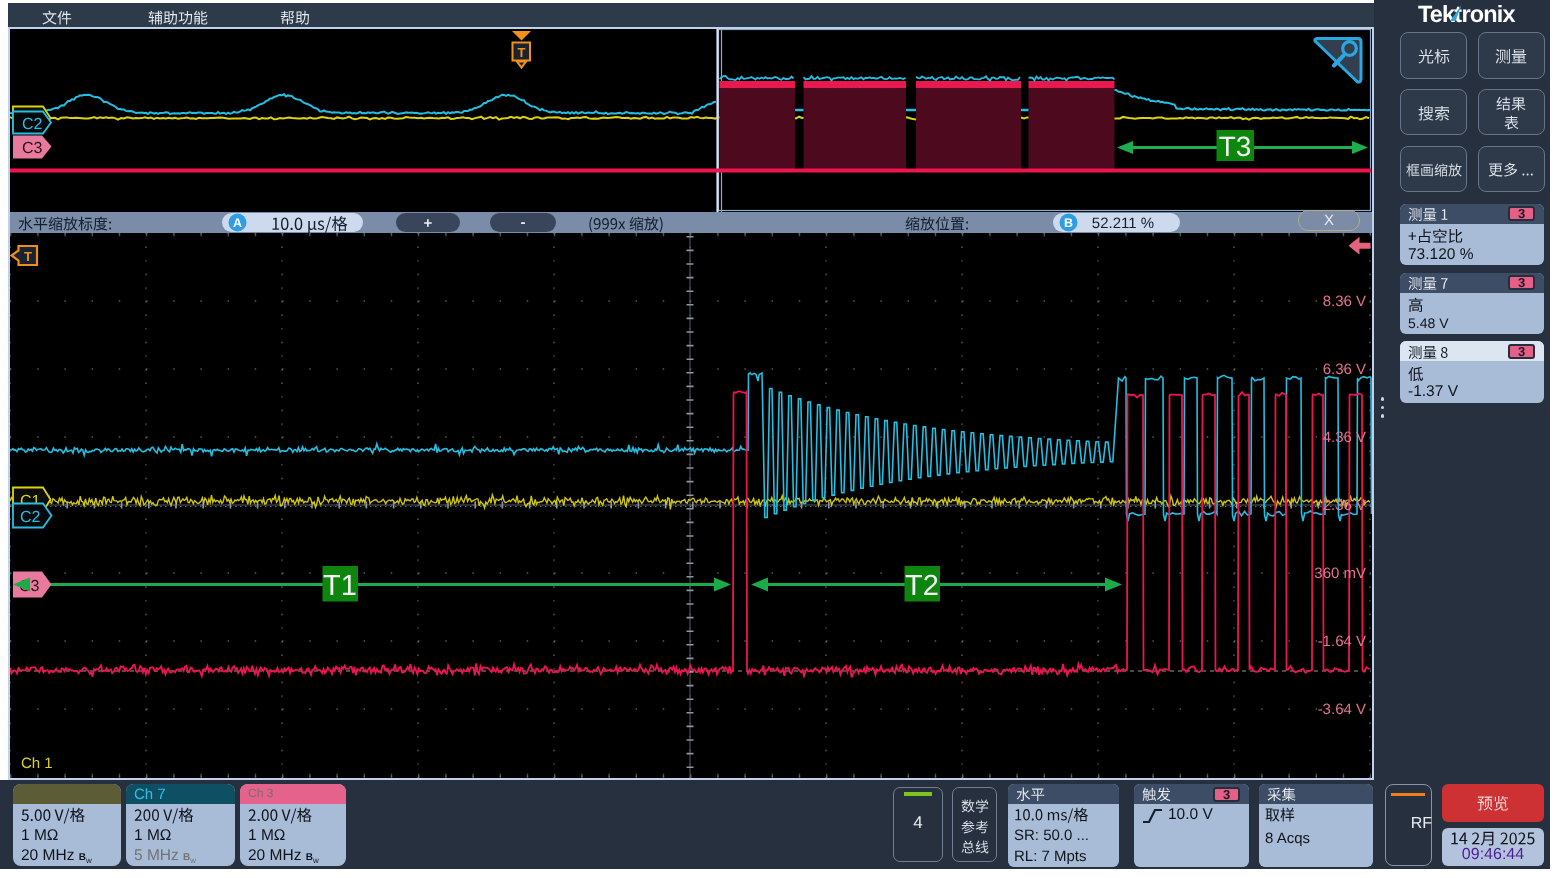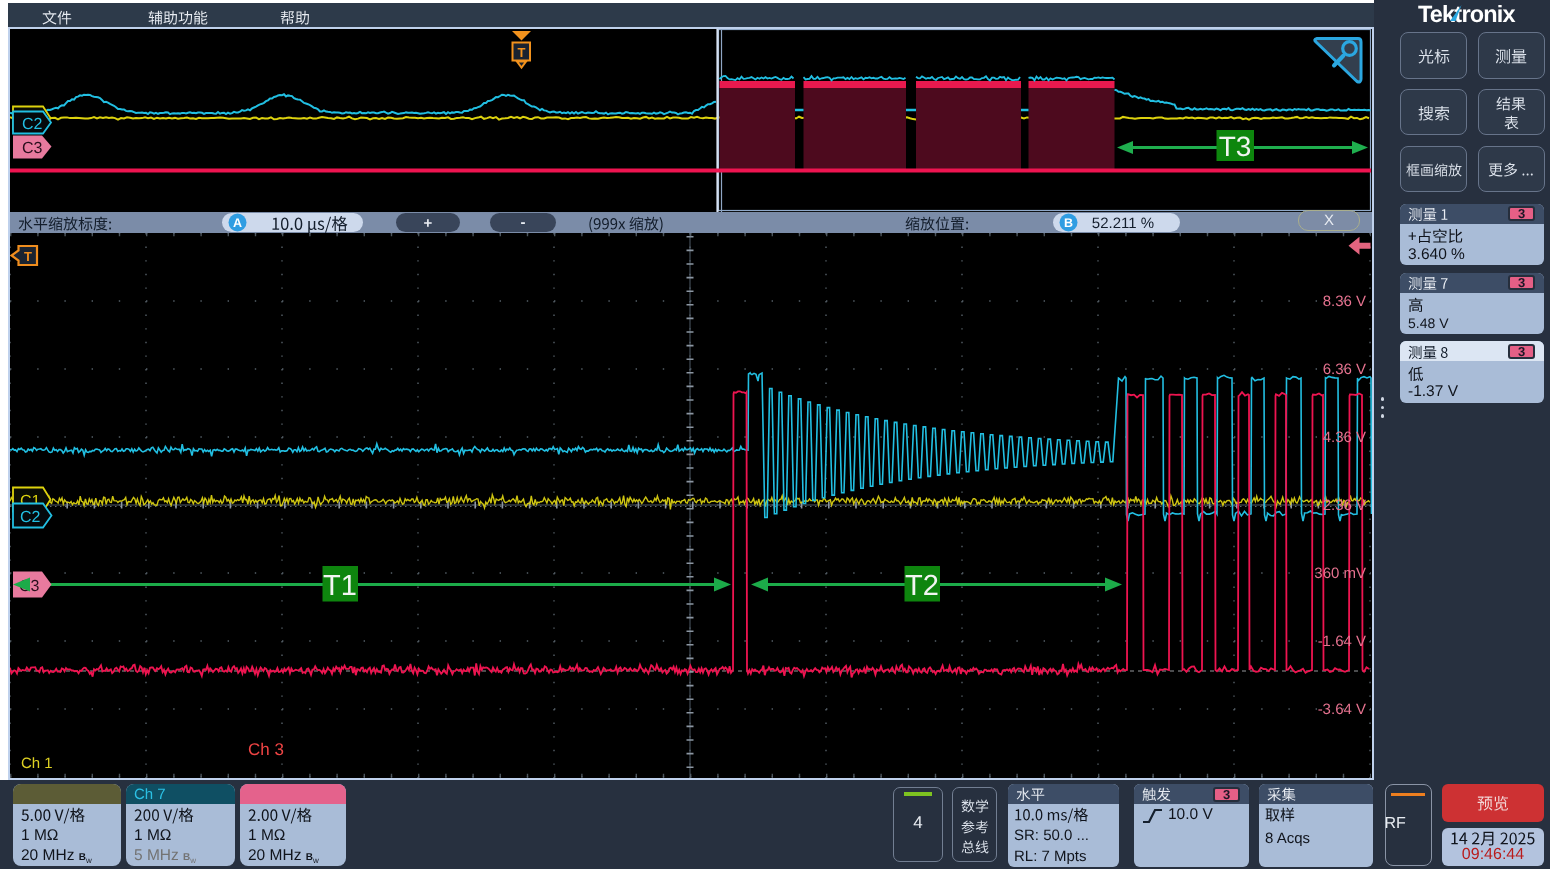"3.640 %" div.abs { text: 3.640 -> 73.120 }
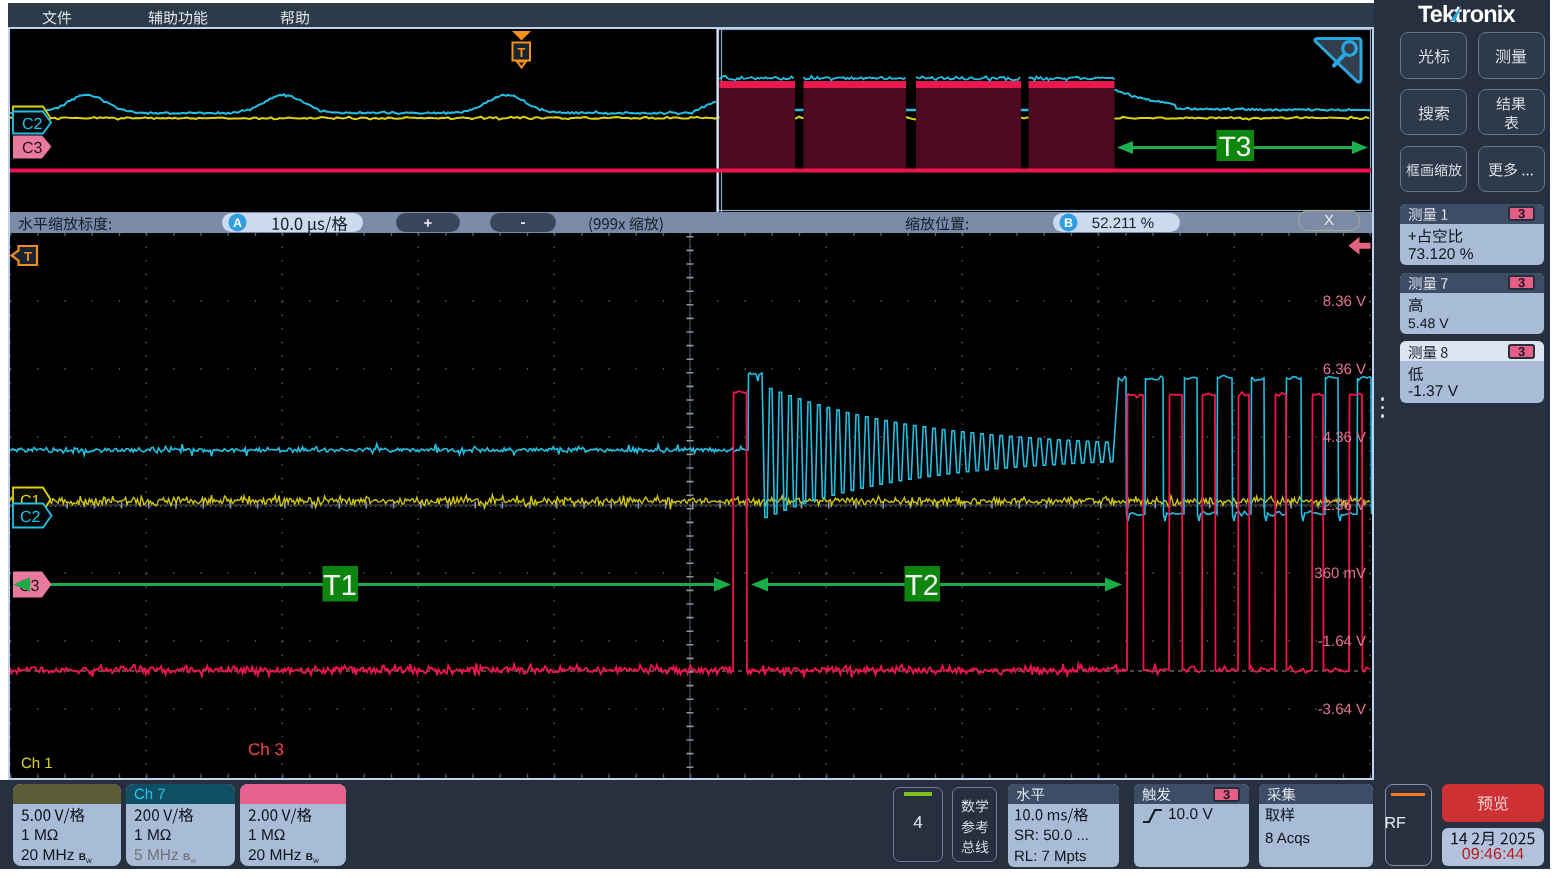"Ch 3" div.abs { color: #ef4444 -> #737373; font-size: 17px -> 12px; top: 740px -> 786px }
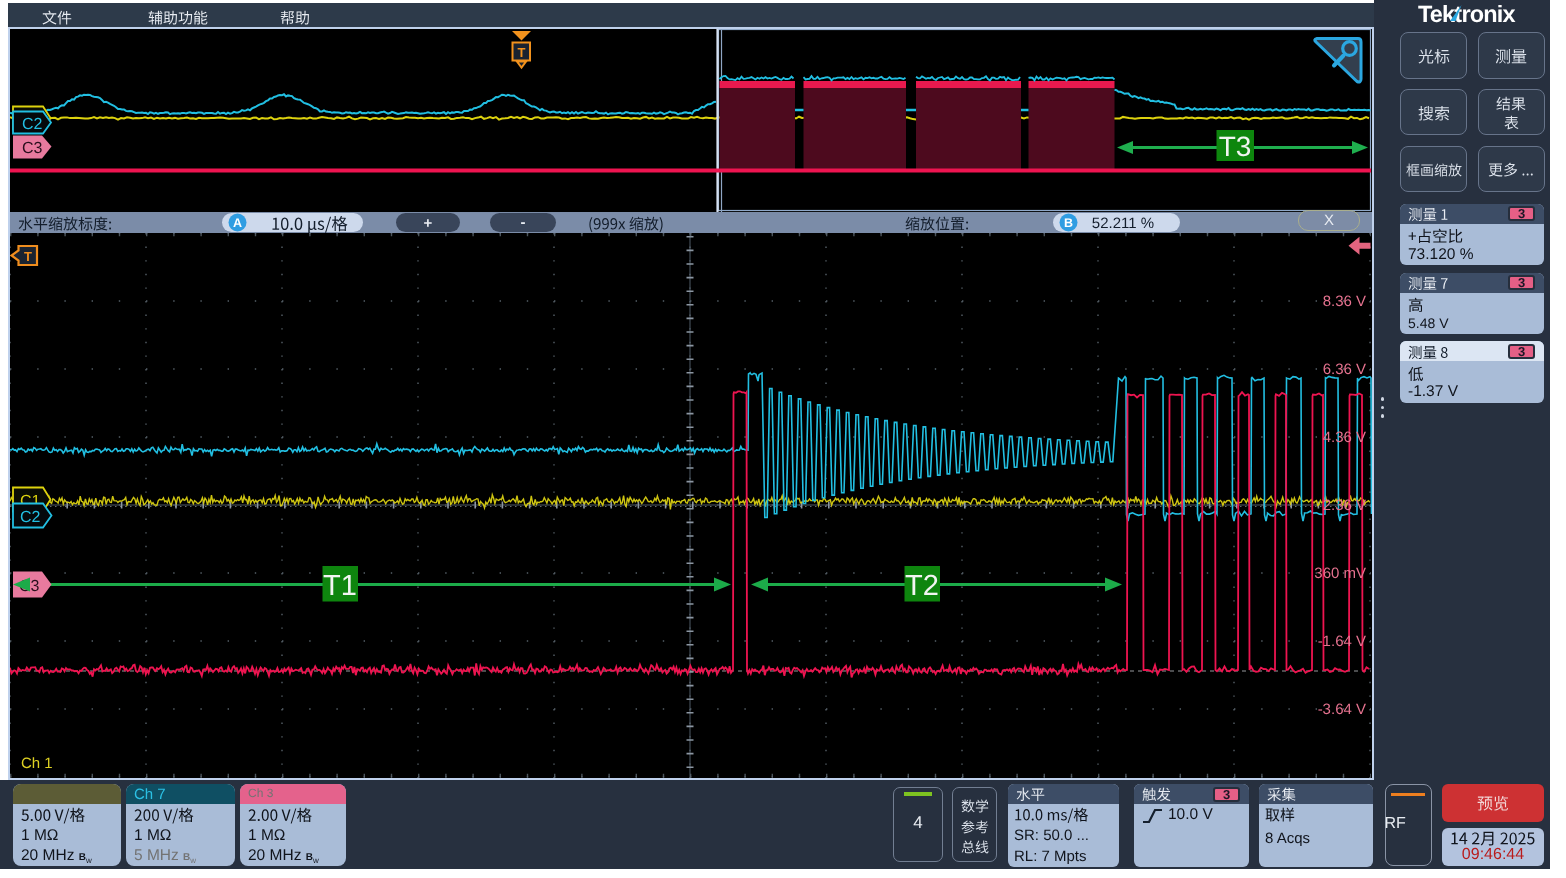"RF" div.abs { text-align: left -> right }
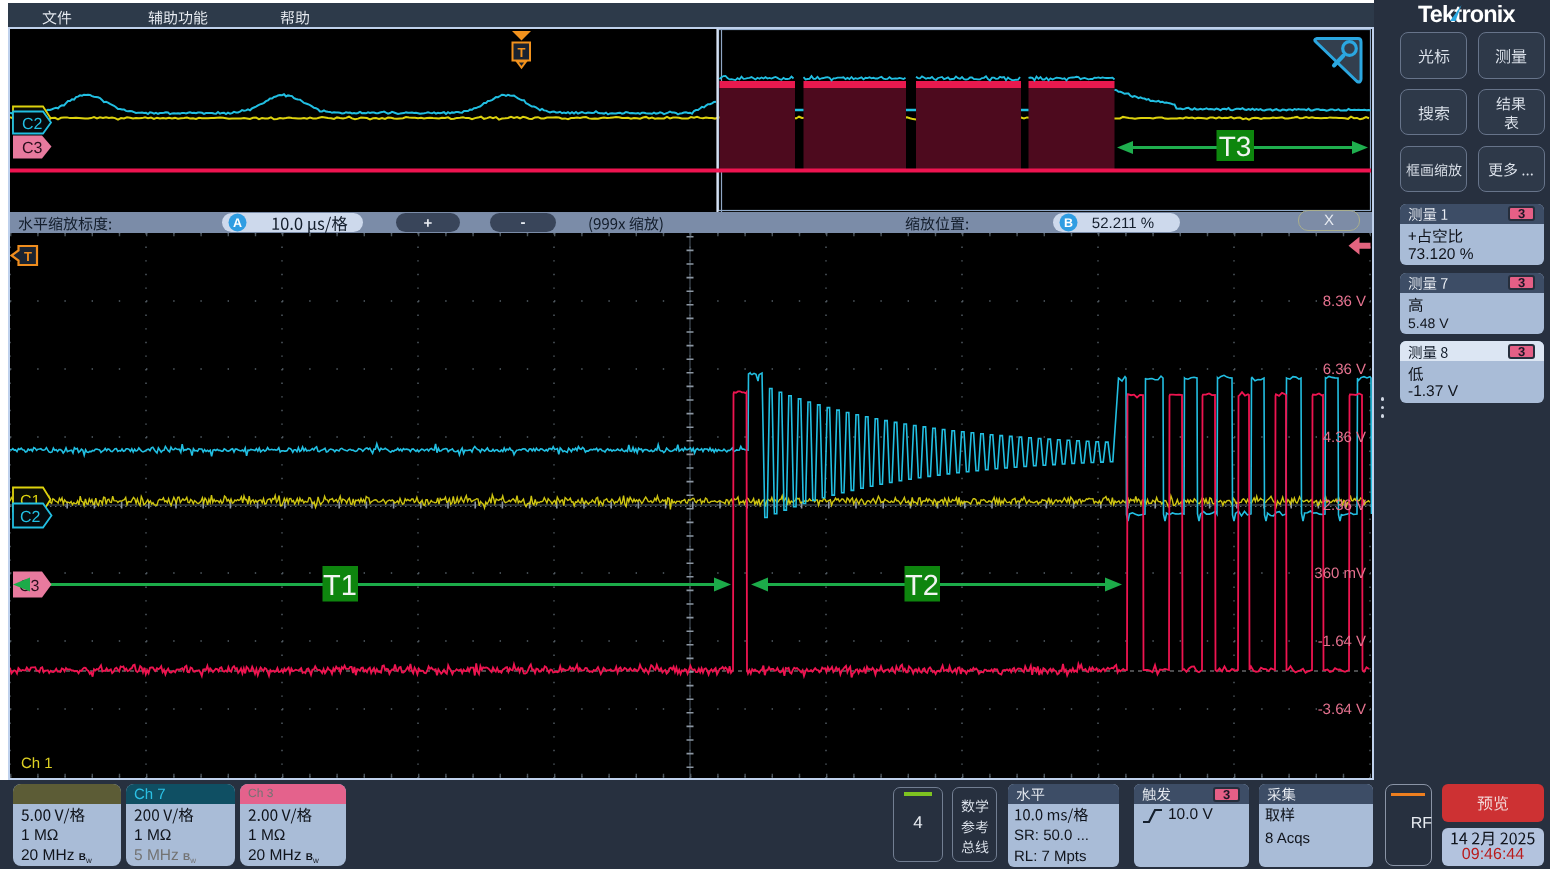"09:46:44" div.abs { color: #b91c1c -> #4c1d95 }
